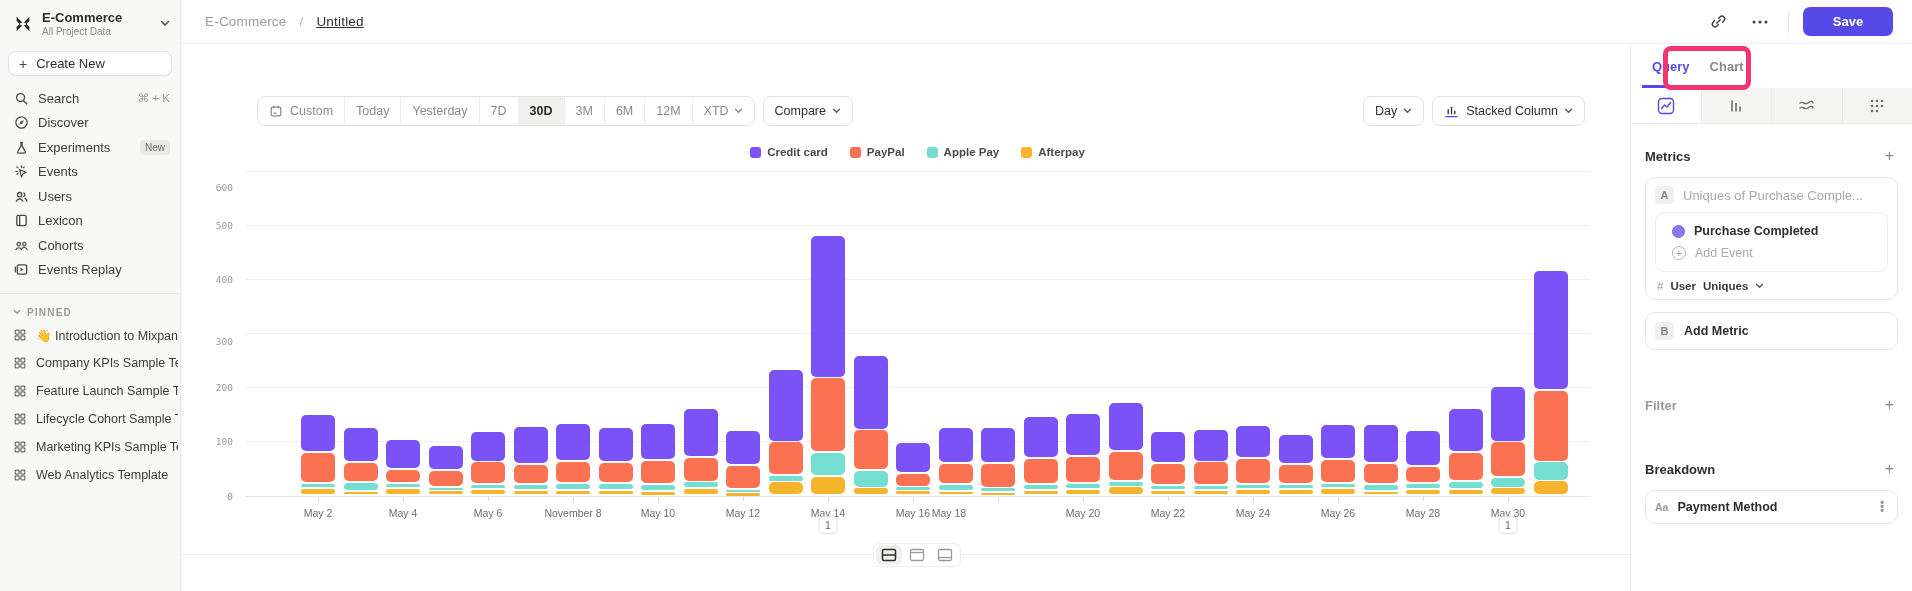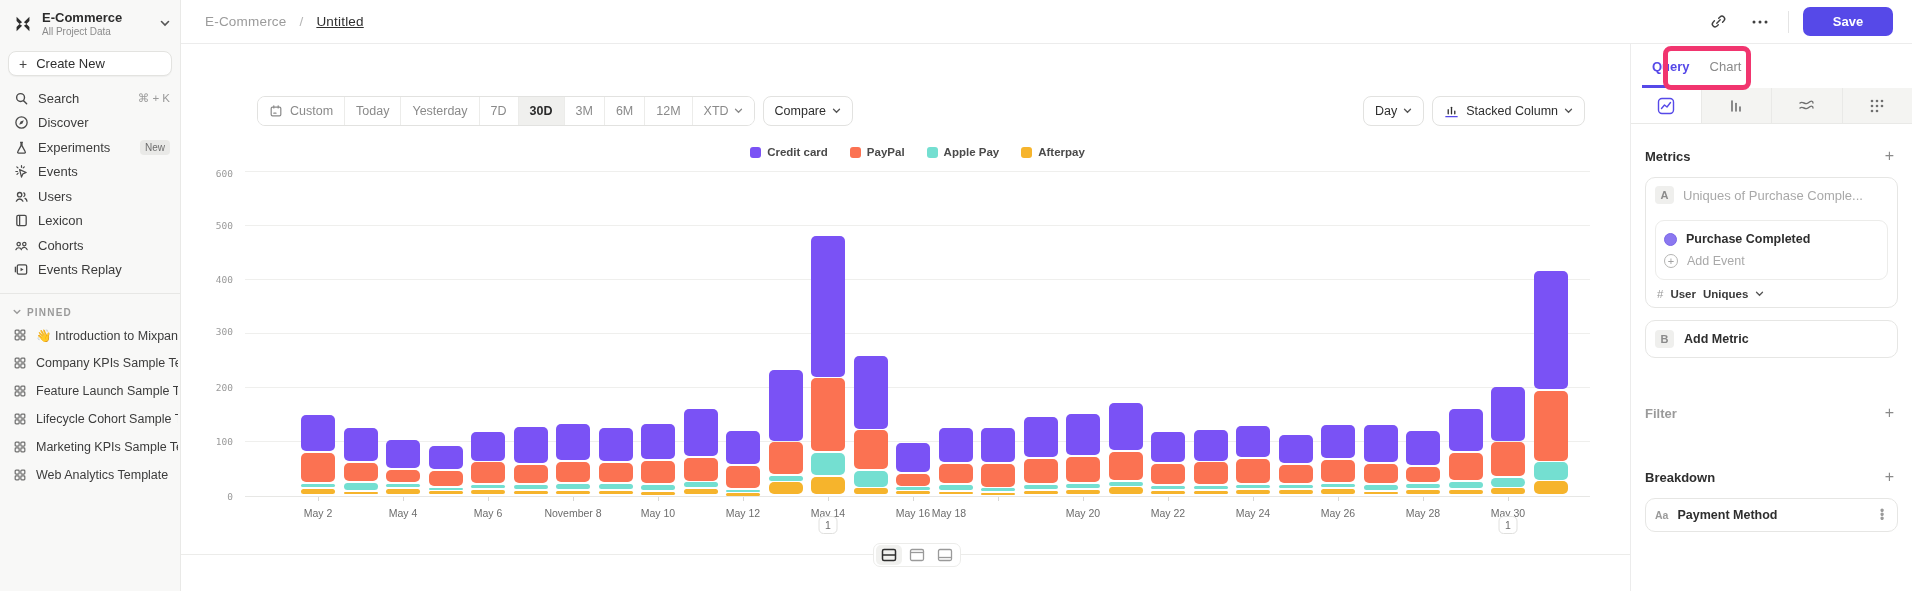"Chart" .rp-tab.idle { font-weight: none -> bold }
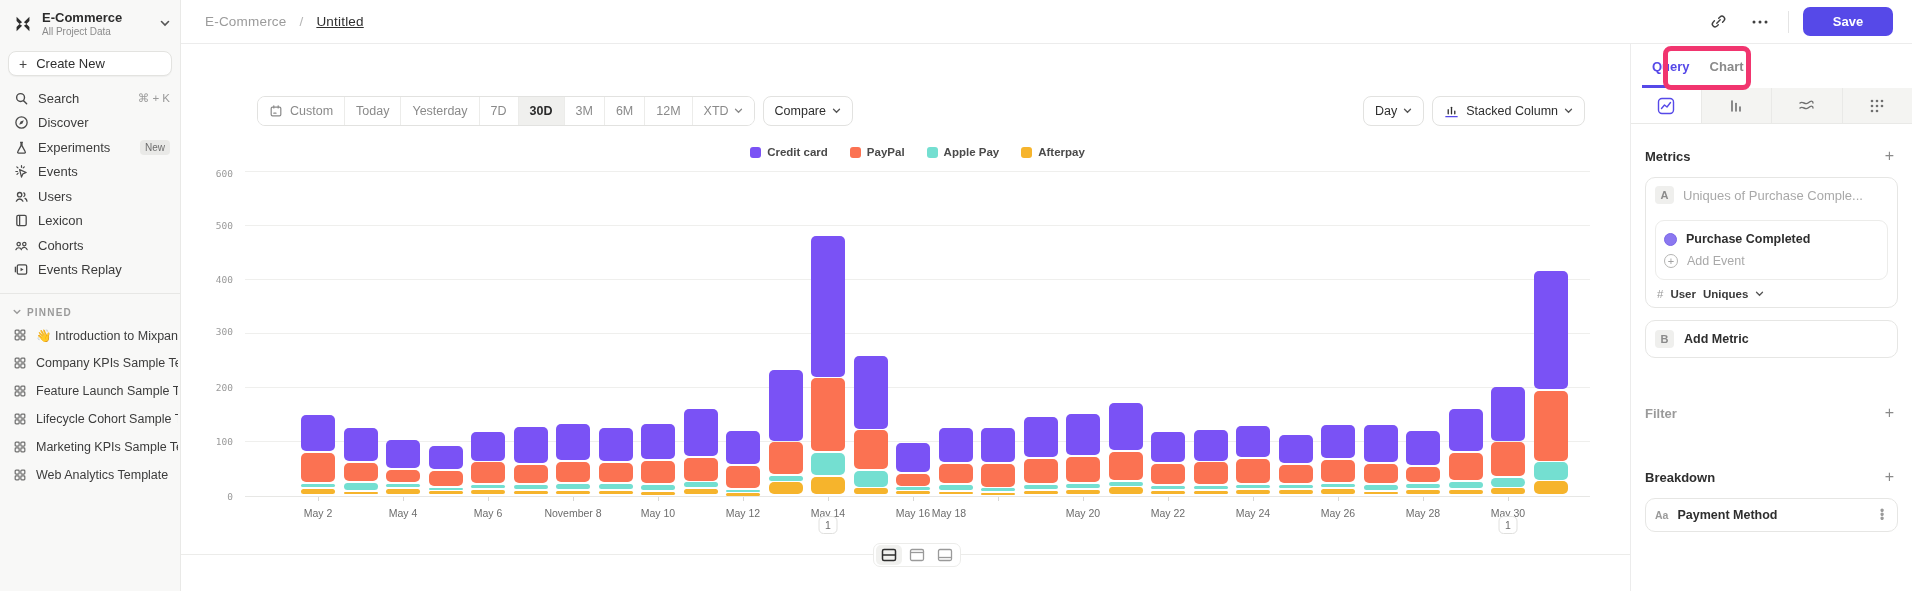"600" div.ylab { top: 7px -> 21px }
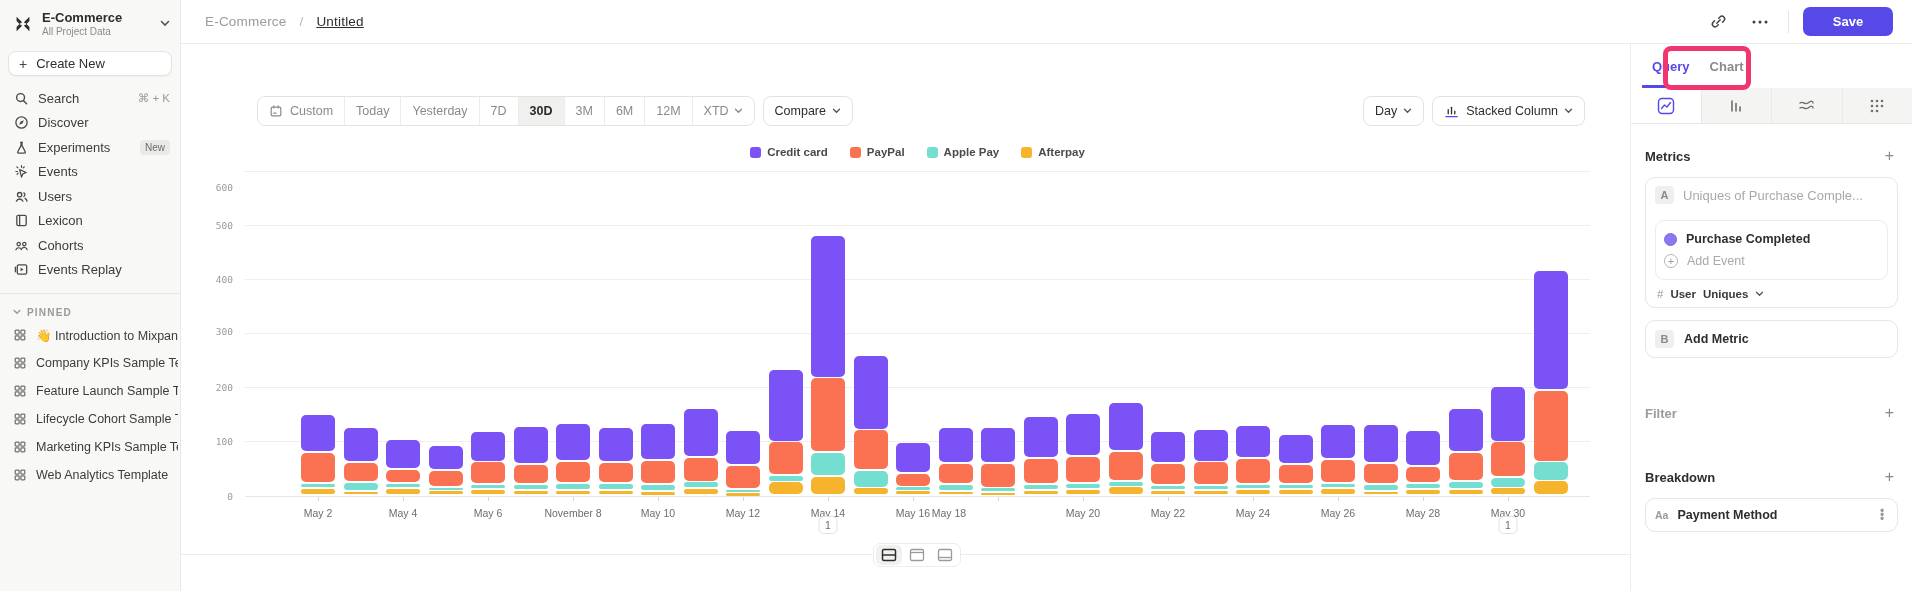"Purchase Completed" .inner-card { margin-top: 16px -> 8px; padding: 7px 8px -> 7px 16px }
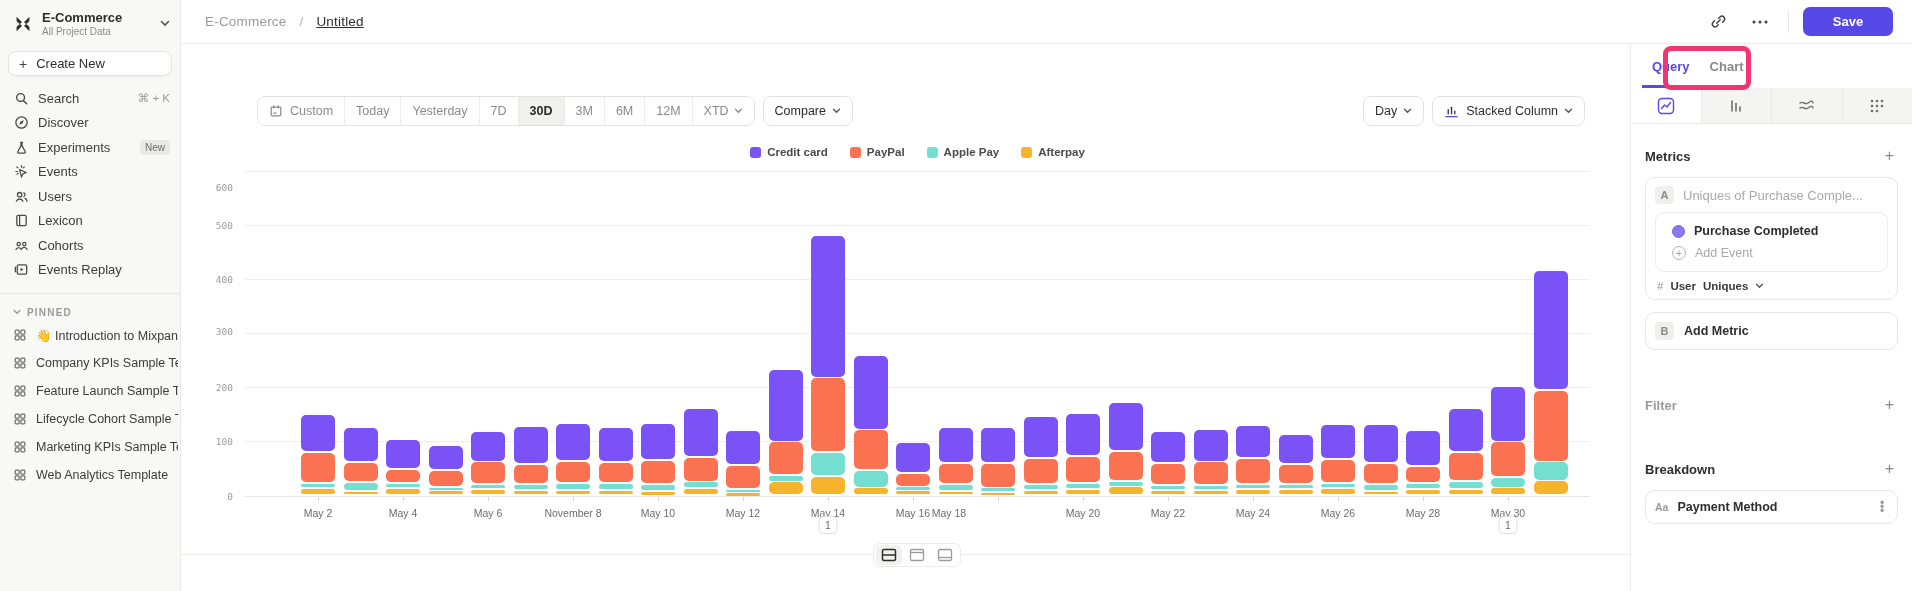"300" div.ylab { top: 165px -> 175px }
